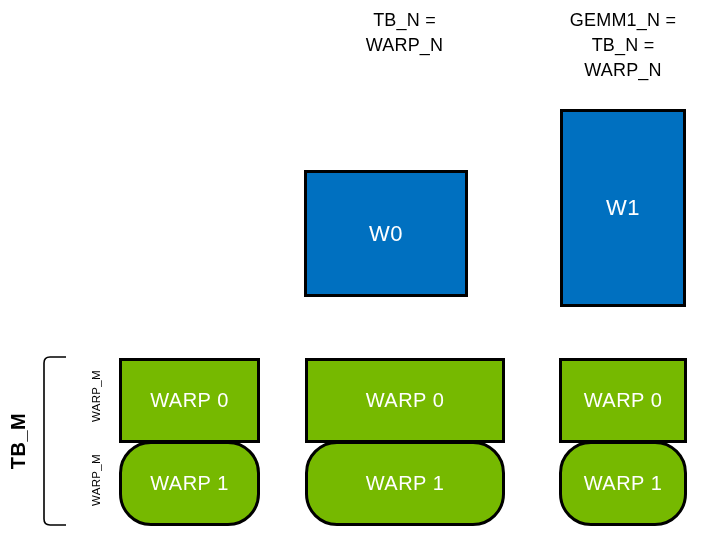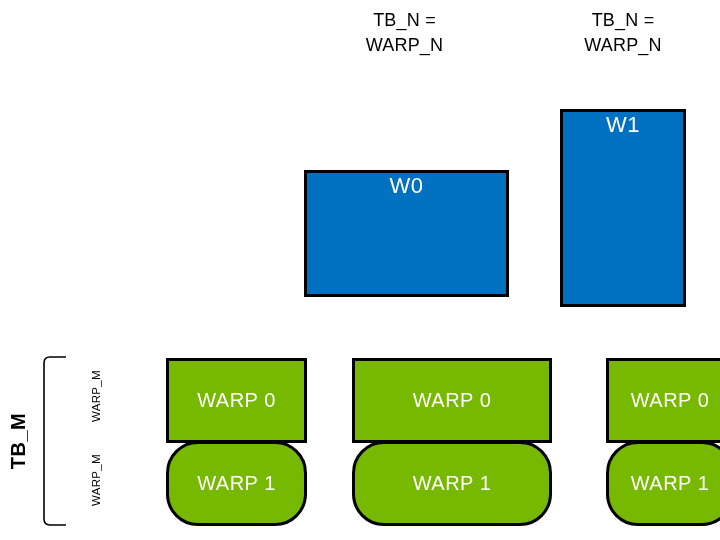"GEMM1_N =" div { html: none -> <div>GEMM1_N =</div> }
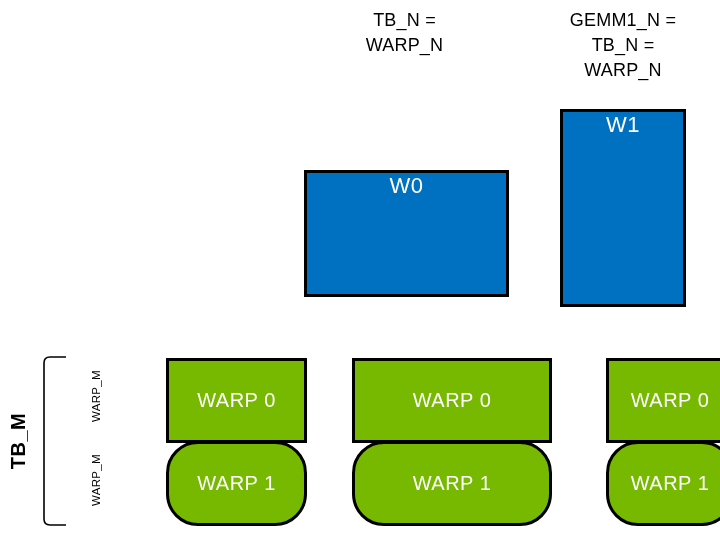"W1" .bluebox { align-items: none -> center }
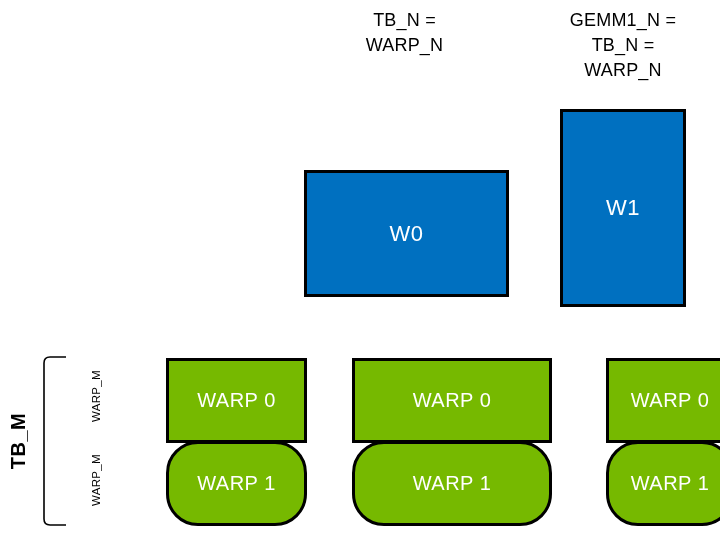"W0" div.bluebox { width: 205px -> 164px }
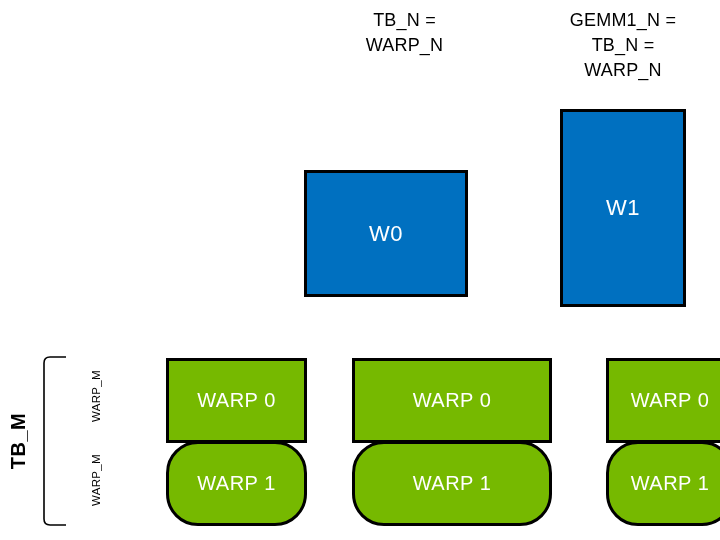"WARP 0" .gcol { margin-left: 47px -> none }
